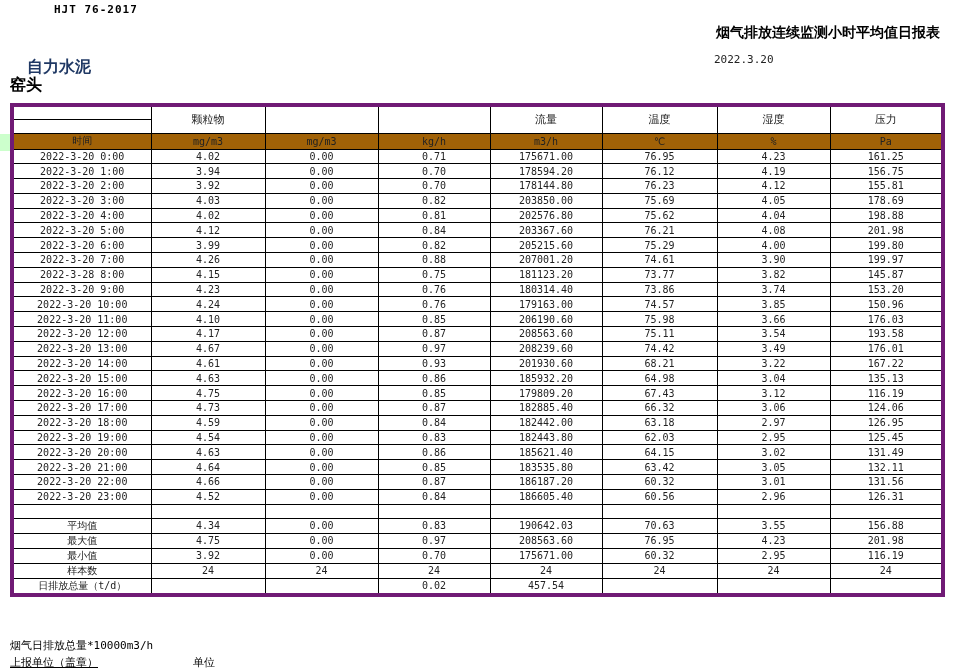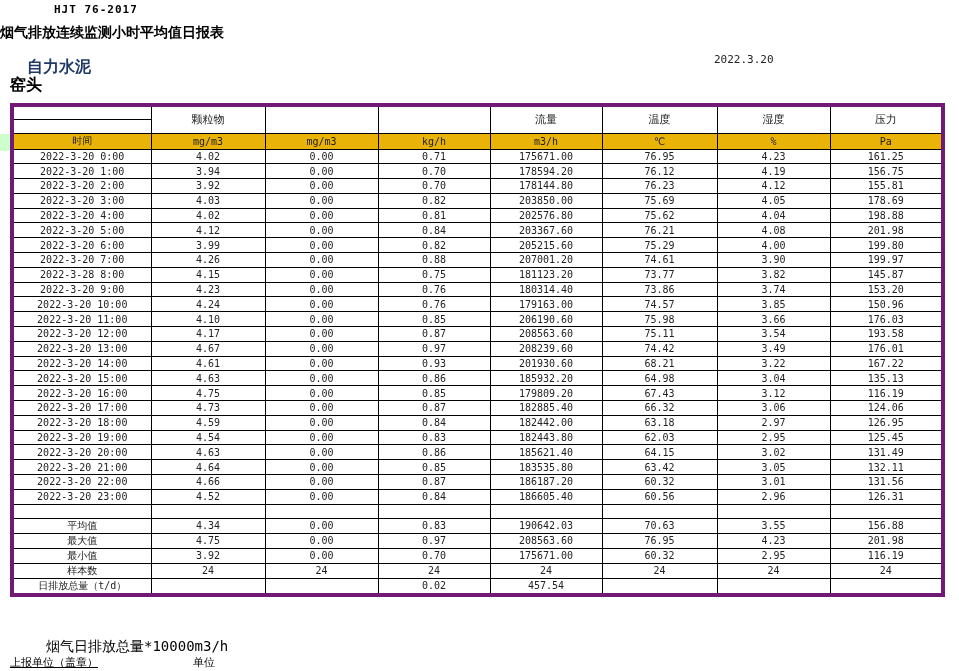"烟气排放连续监测小时平均值日报表" .title { text-align: left -> right }
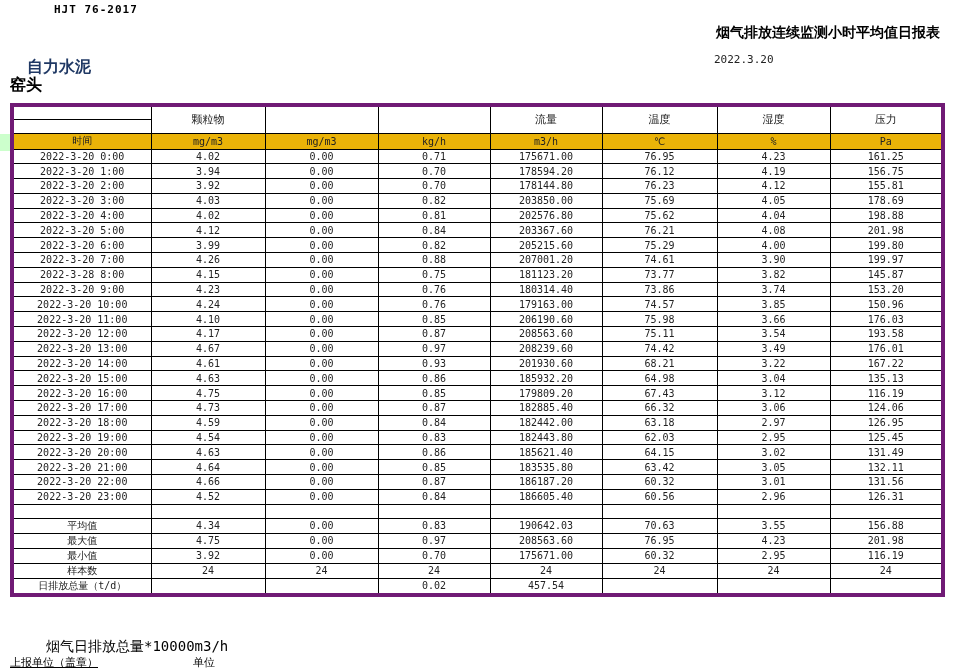"时间" tr.u td { background: #eab308 -> #a16207 }
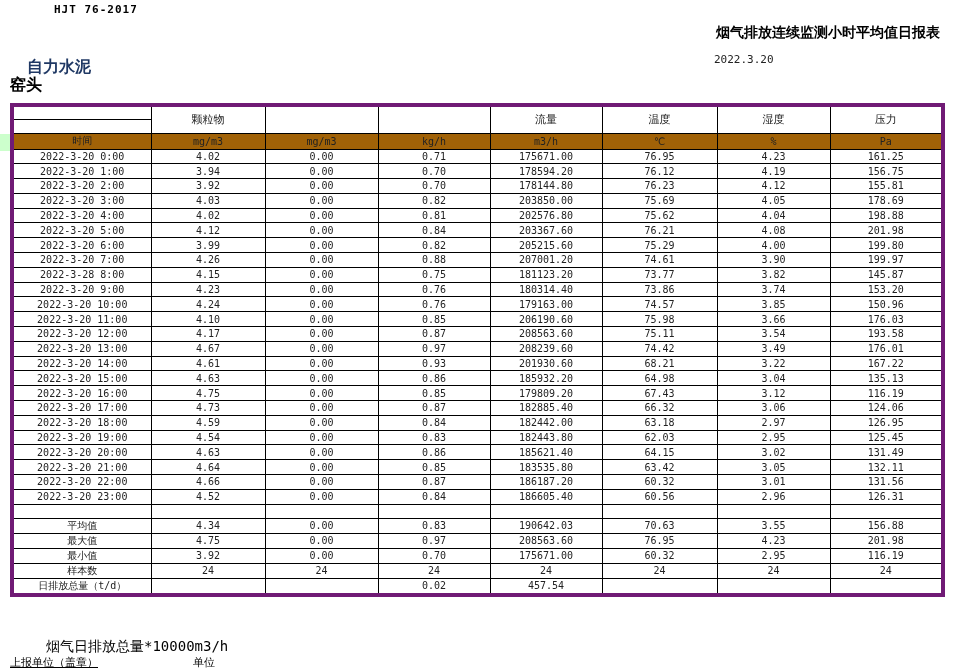"烟气日排放总量*10000m3/h" .note1 { font-size: 14px -> 11px; margin-left: 36px -> none }
